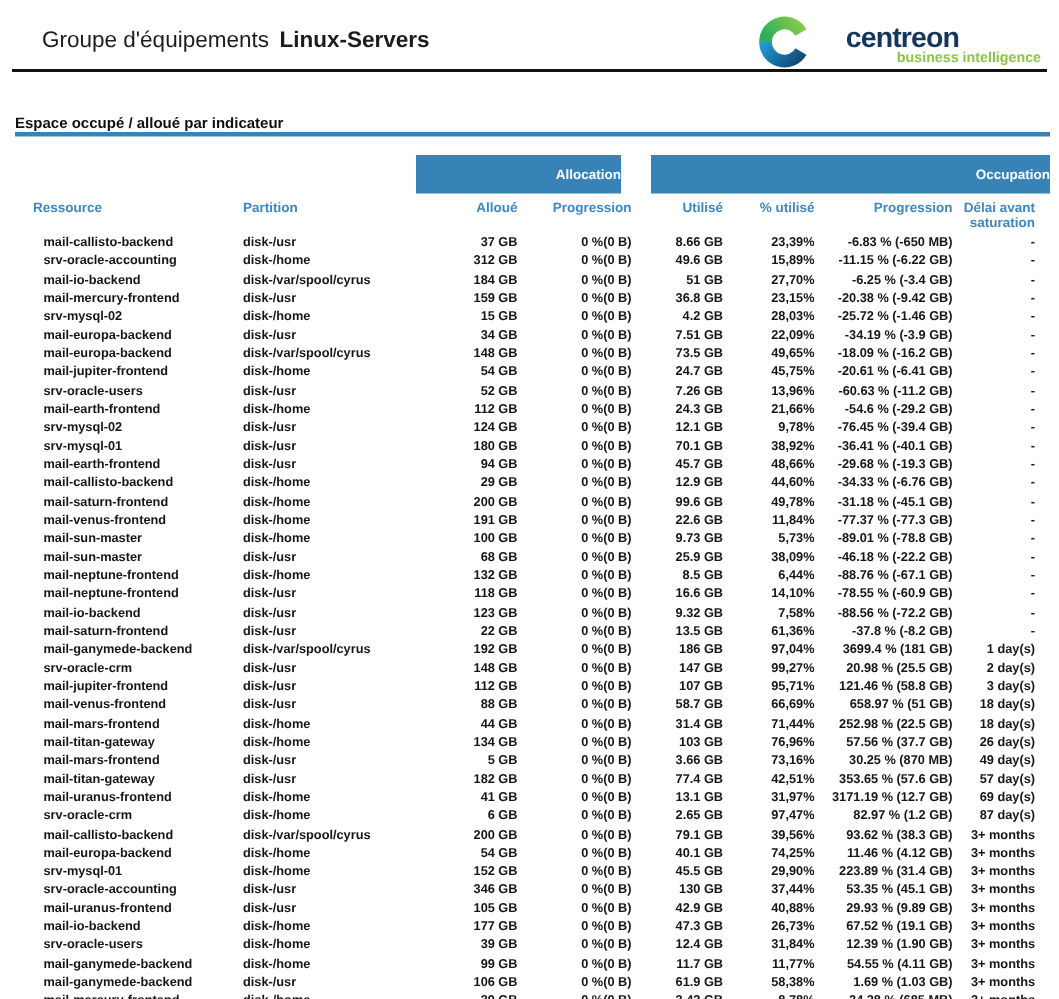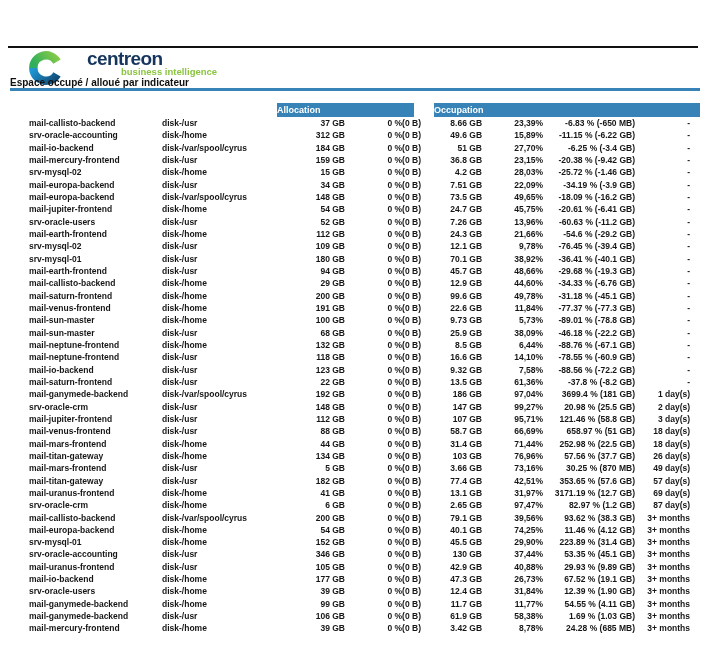"Groupe d'équipements Linux-Servers" div.title { html: none -> <div> <span>Groupe d'équipements</span><span>Linux-Servers</span> </div> }
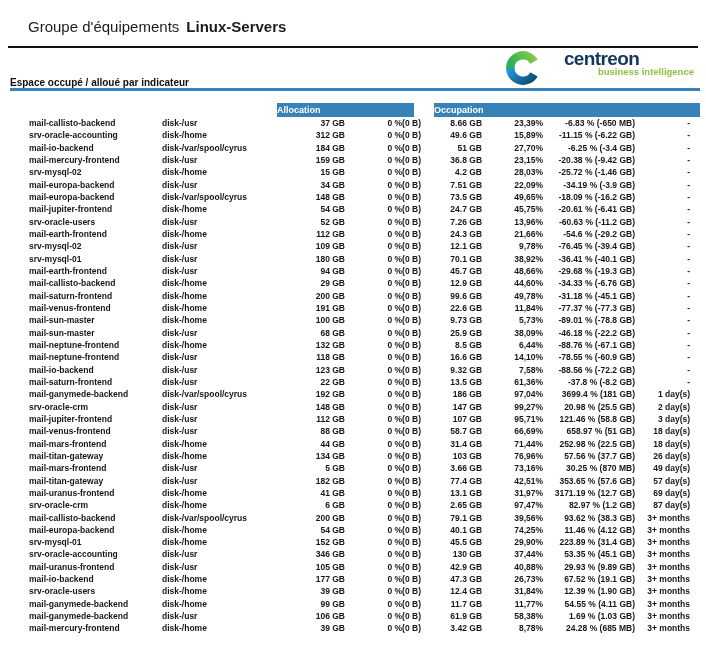"centreon" .logo { align-items: flex-start -> center; margin-top: 40px -> none }
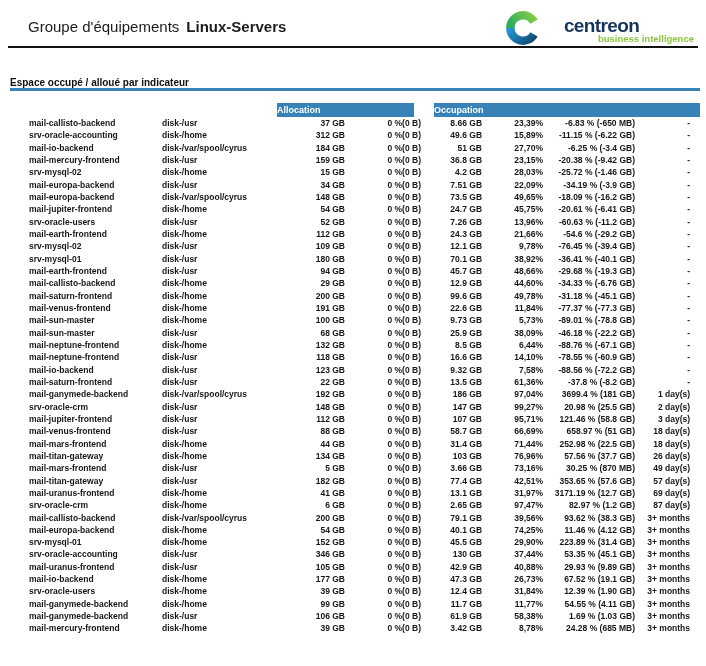"Allocation" .band-row th.band { height: 14px -> 26px; text-align: left -> right }
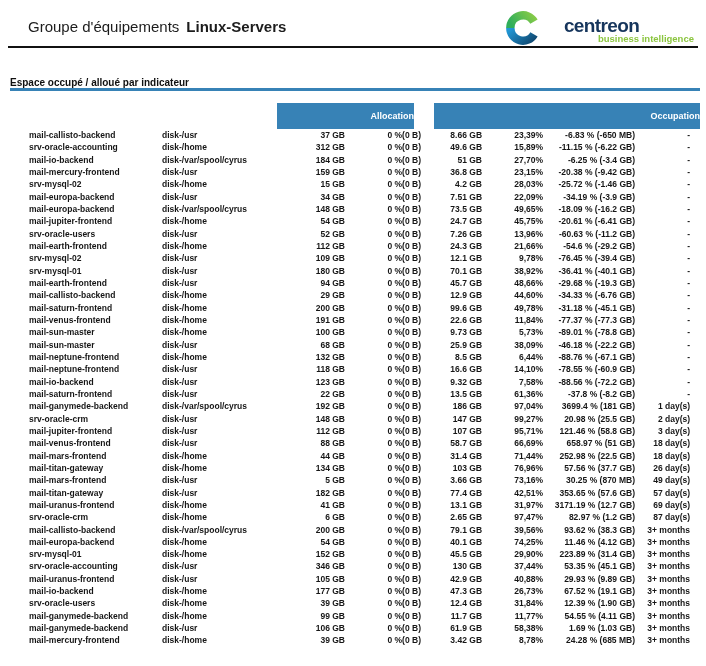"Ressource" tr.col-h { html: none -> <tr> <th>Ressource</th> <th>Partition</th> <th>Alloué</th> <th>Progression</th> <th>Utilisé</th> <th>% utilisé</th> <th>Progression</th> <th>Délai avant saturation</th> </tr> }
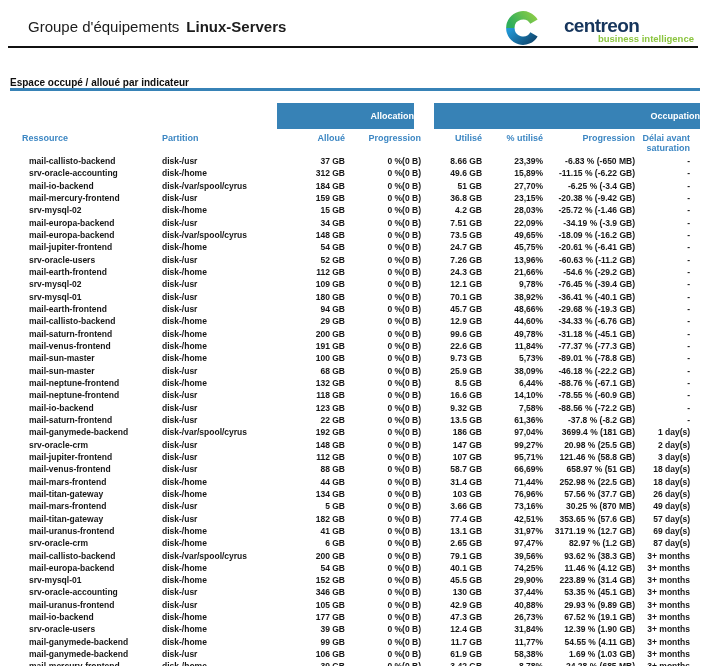"109 GB" td.c3 { text: 109 -> 124 }
